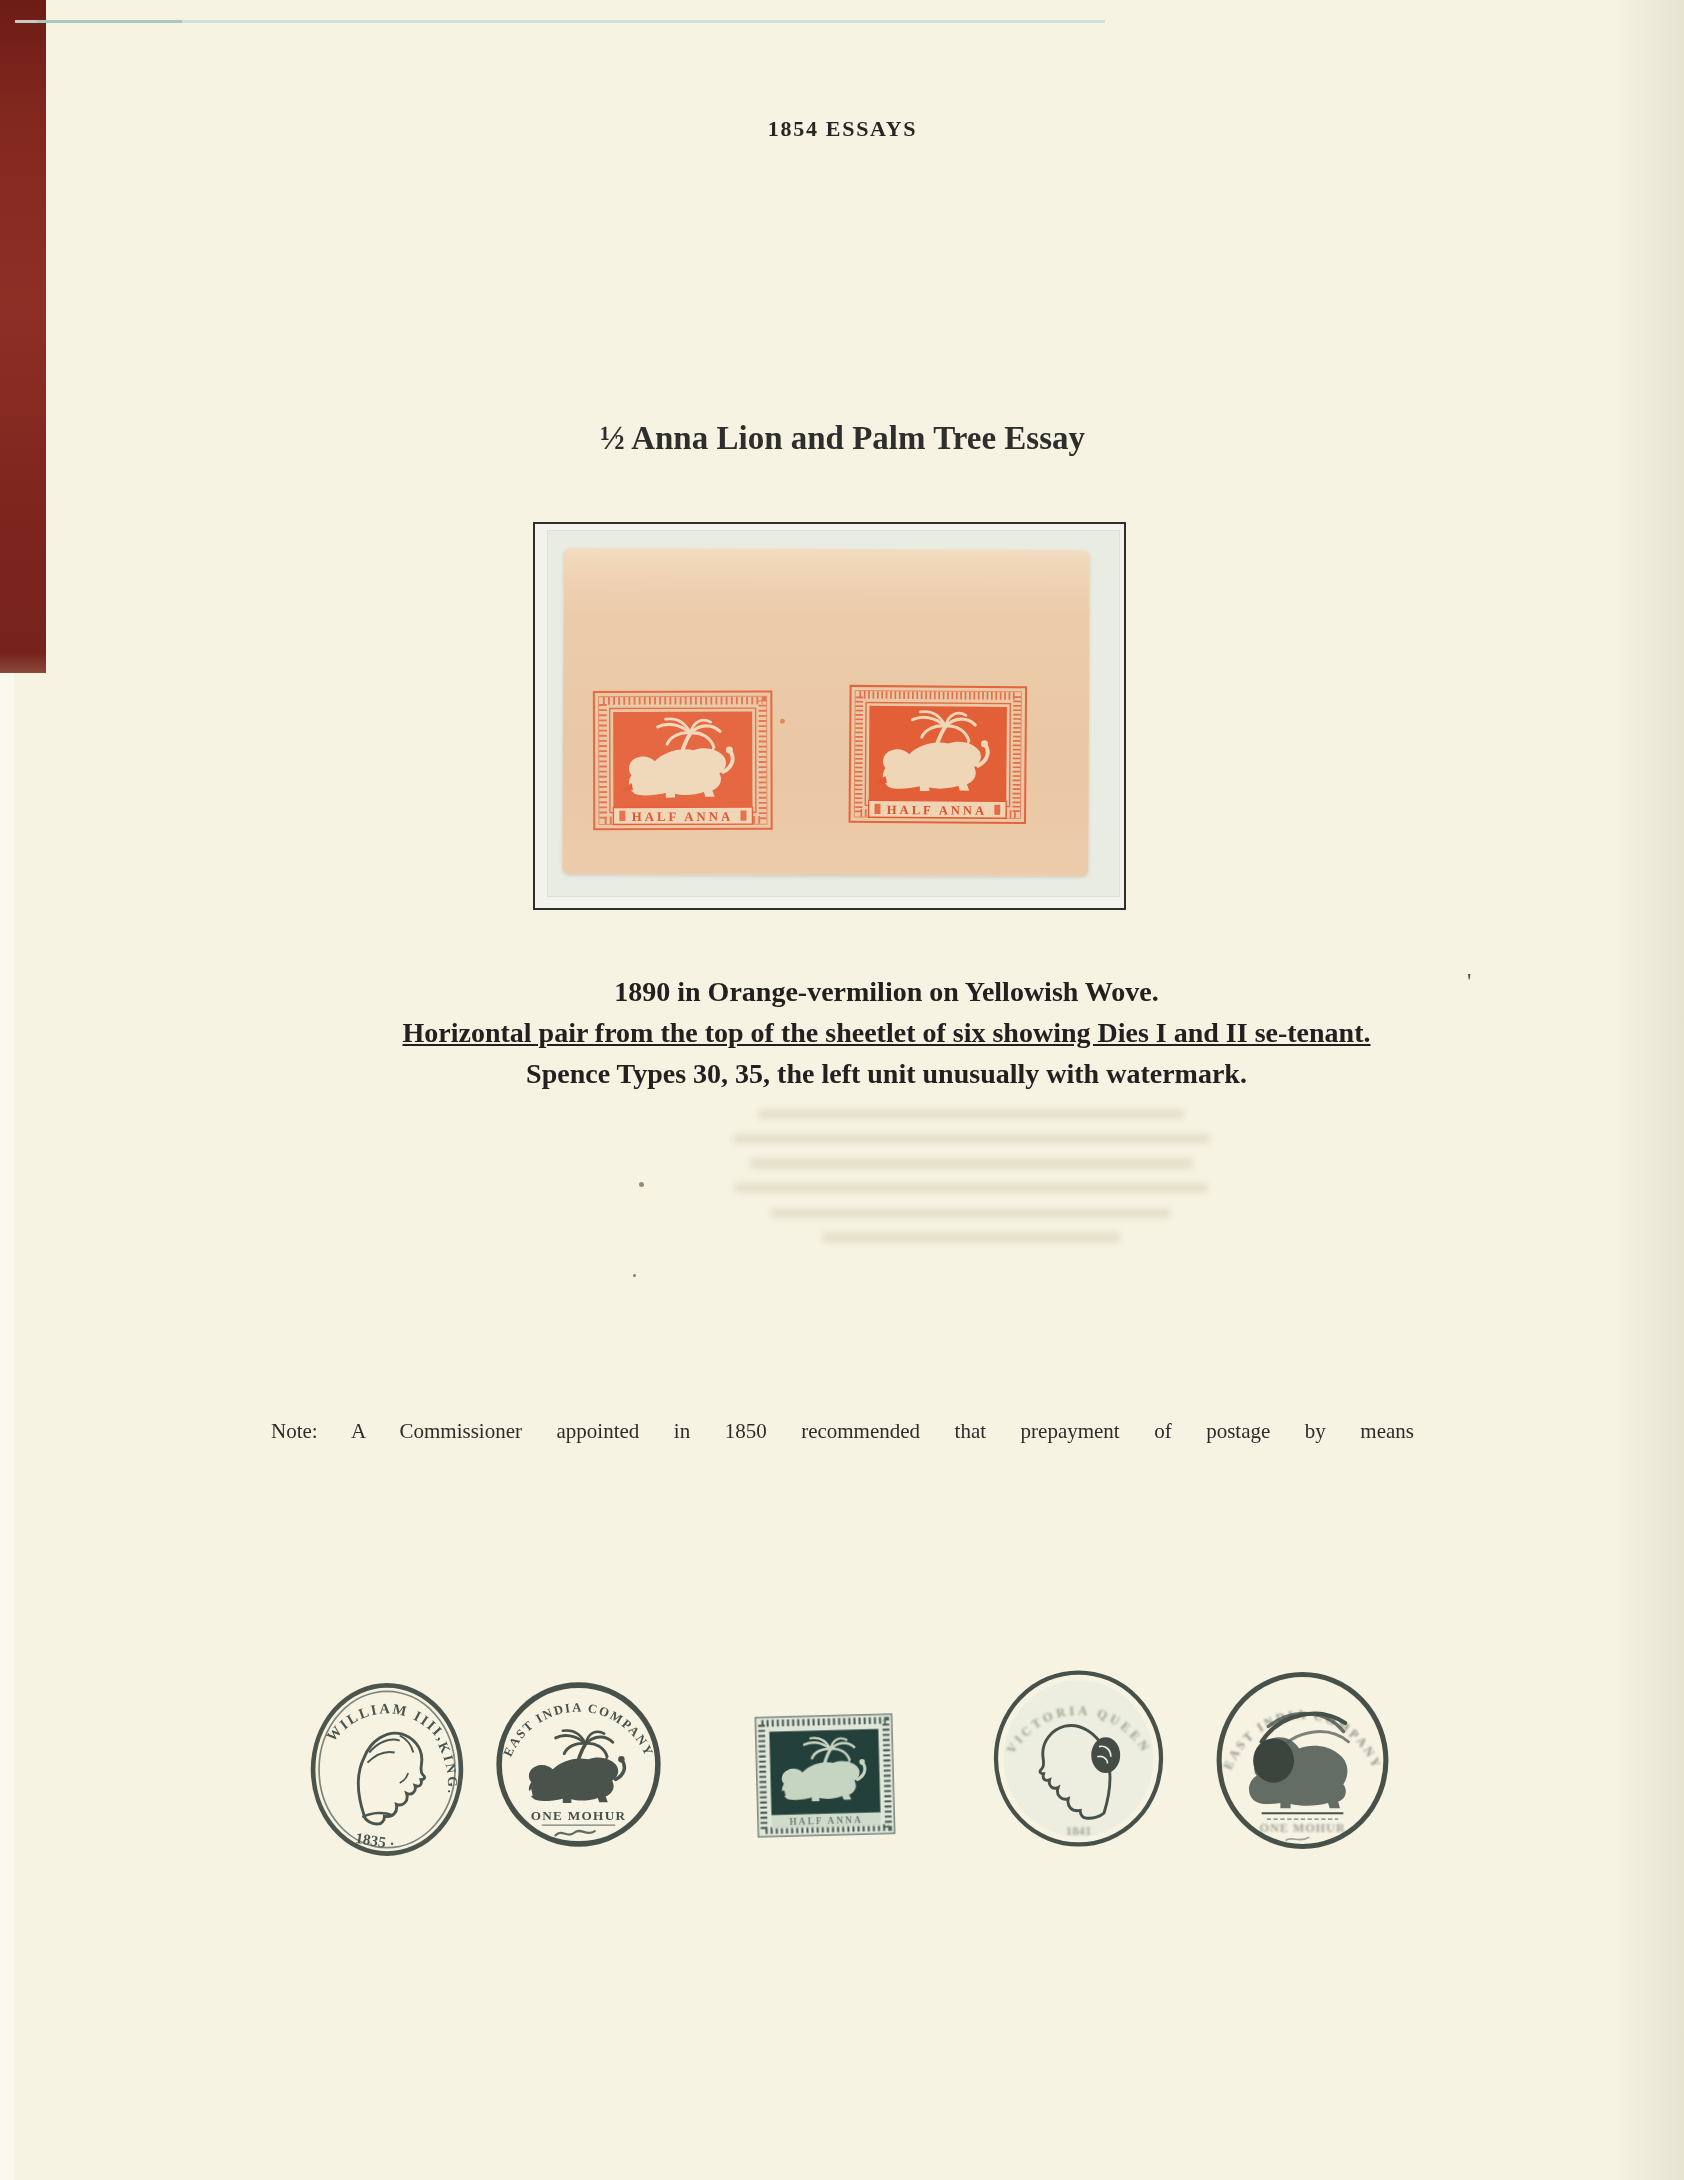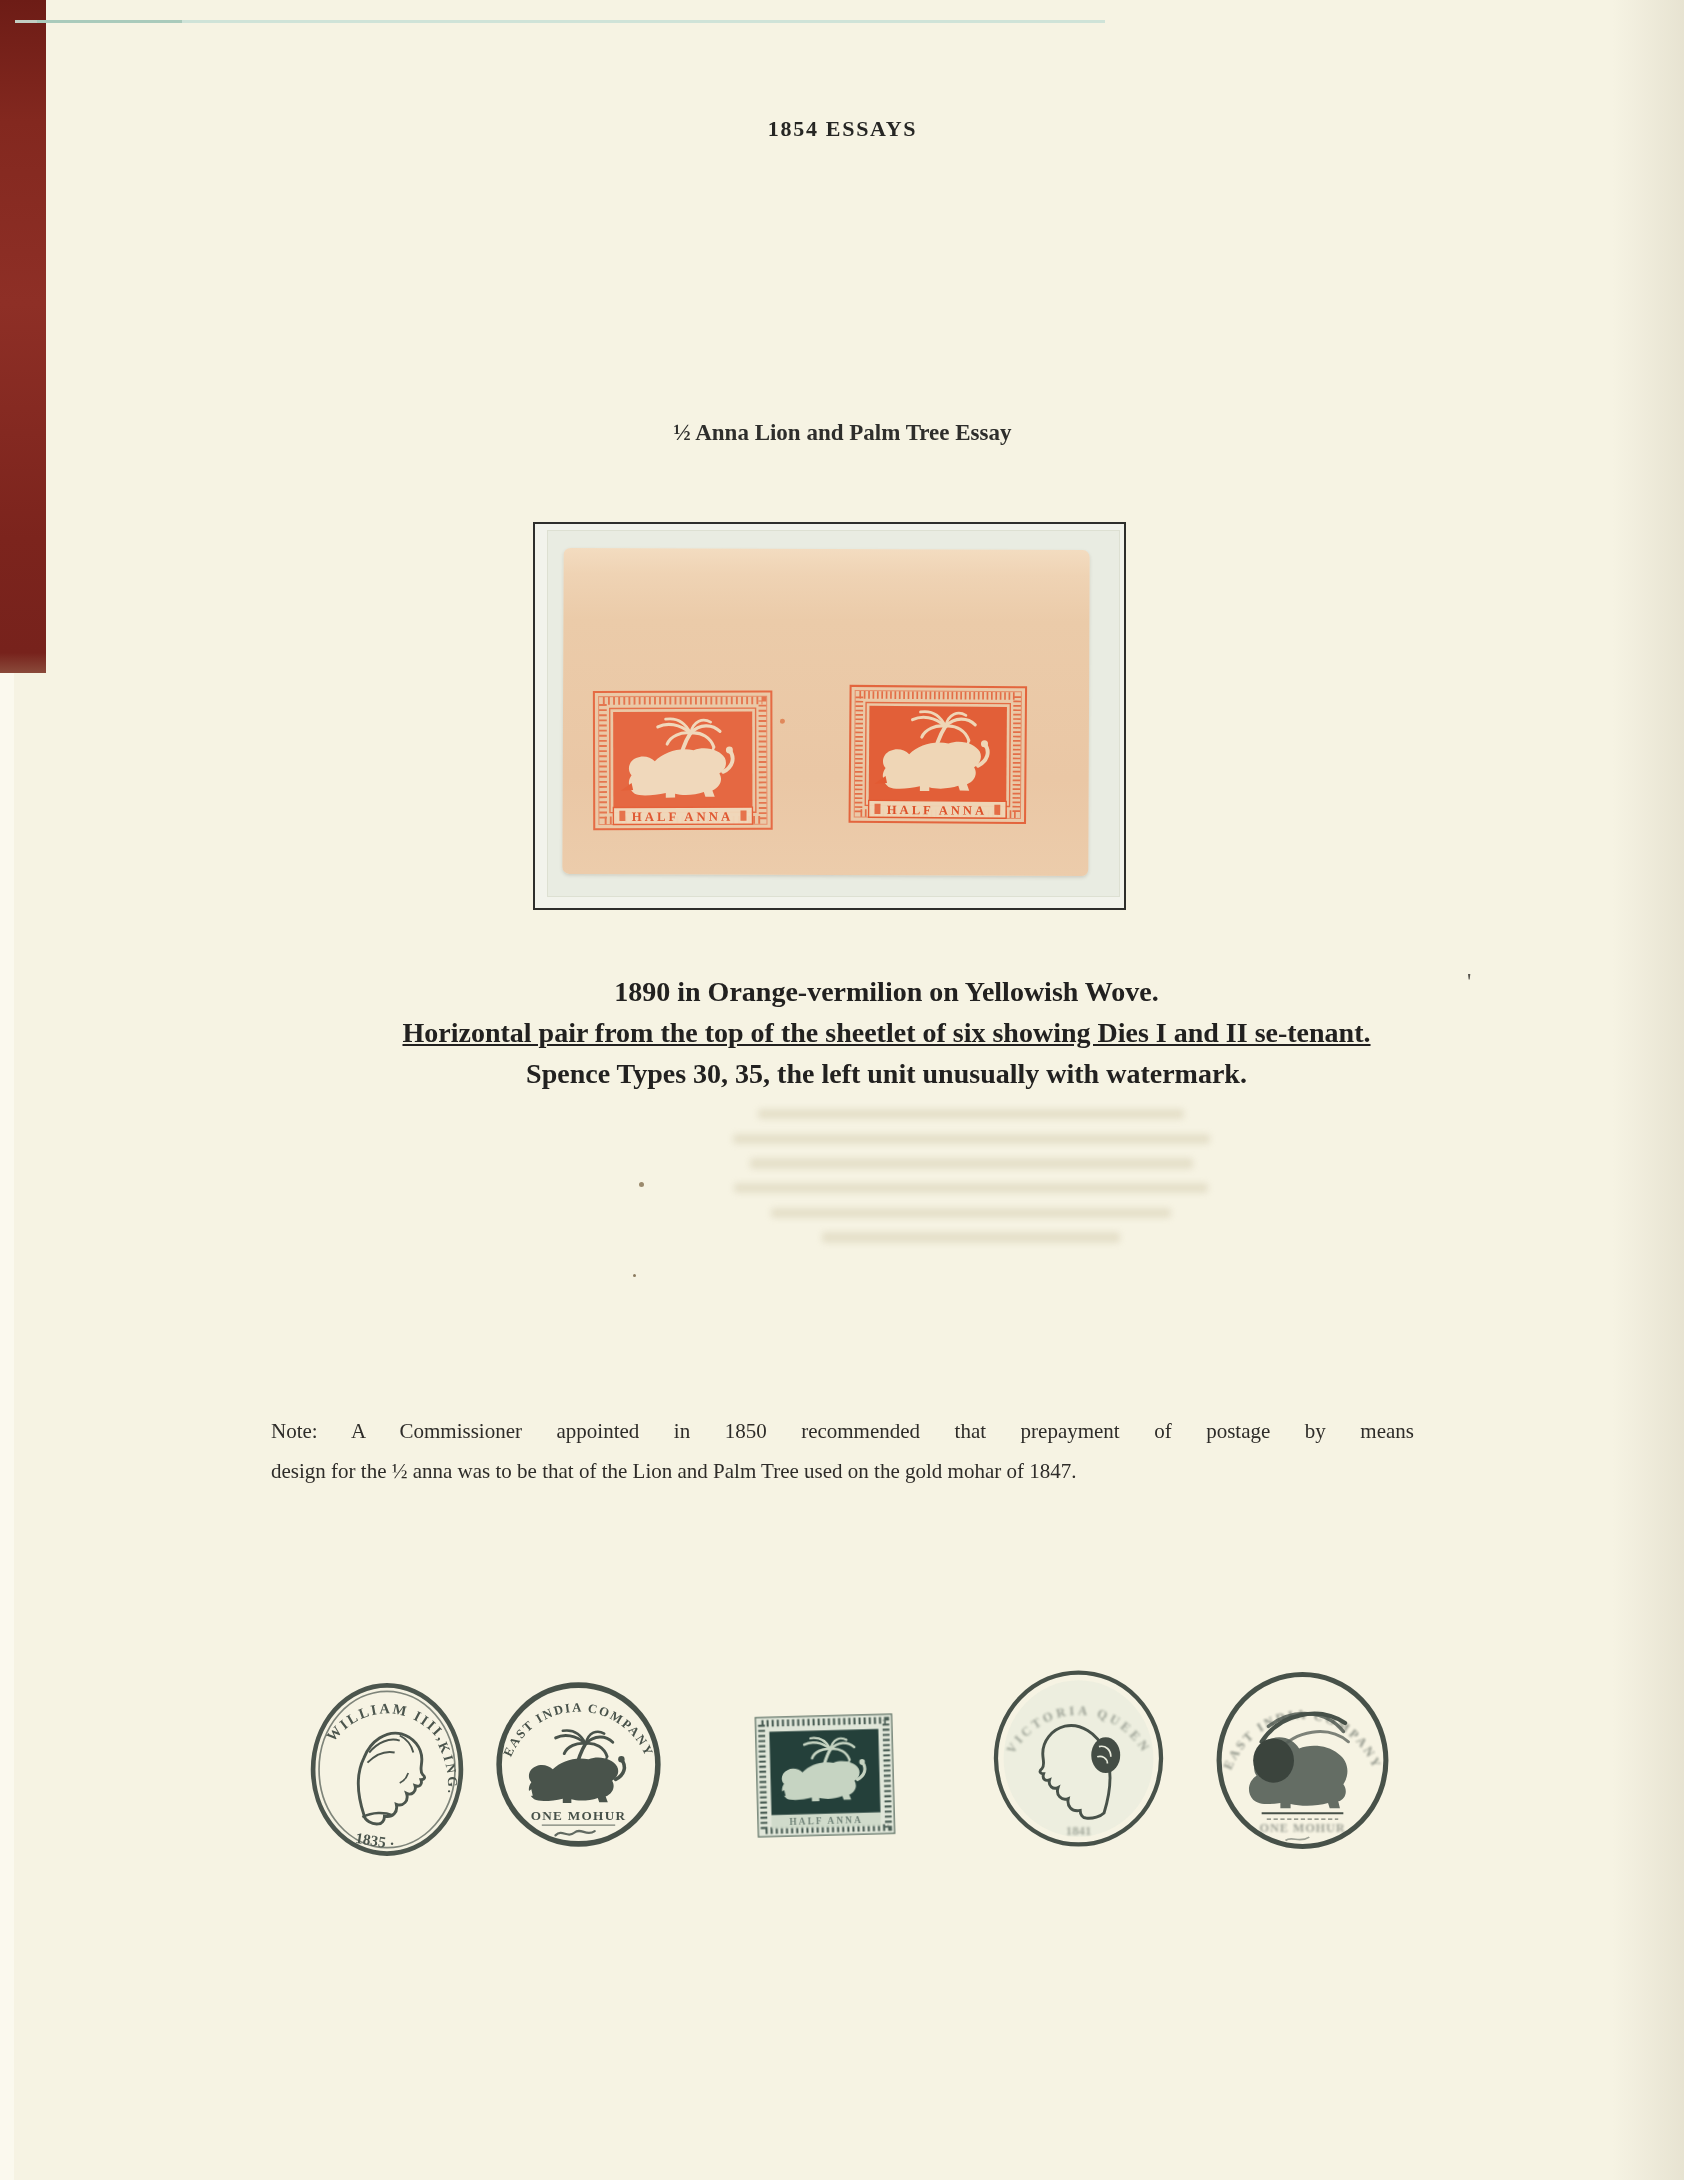"½ Anna Lion and Palm" #subtitle { font-size: 23px -> 33px }
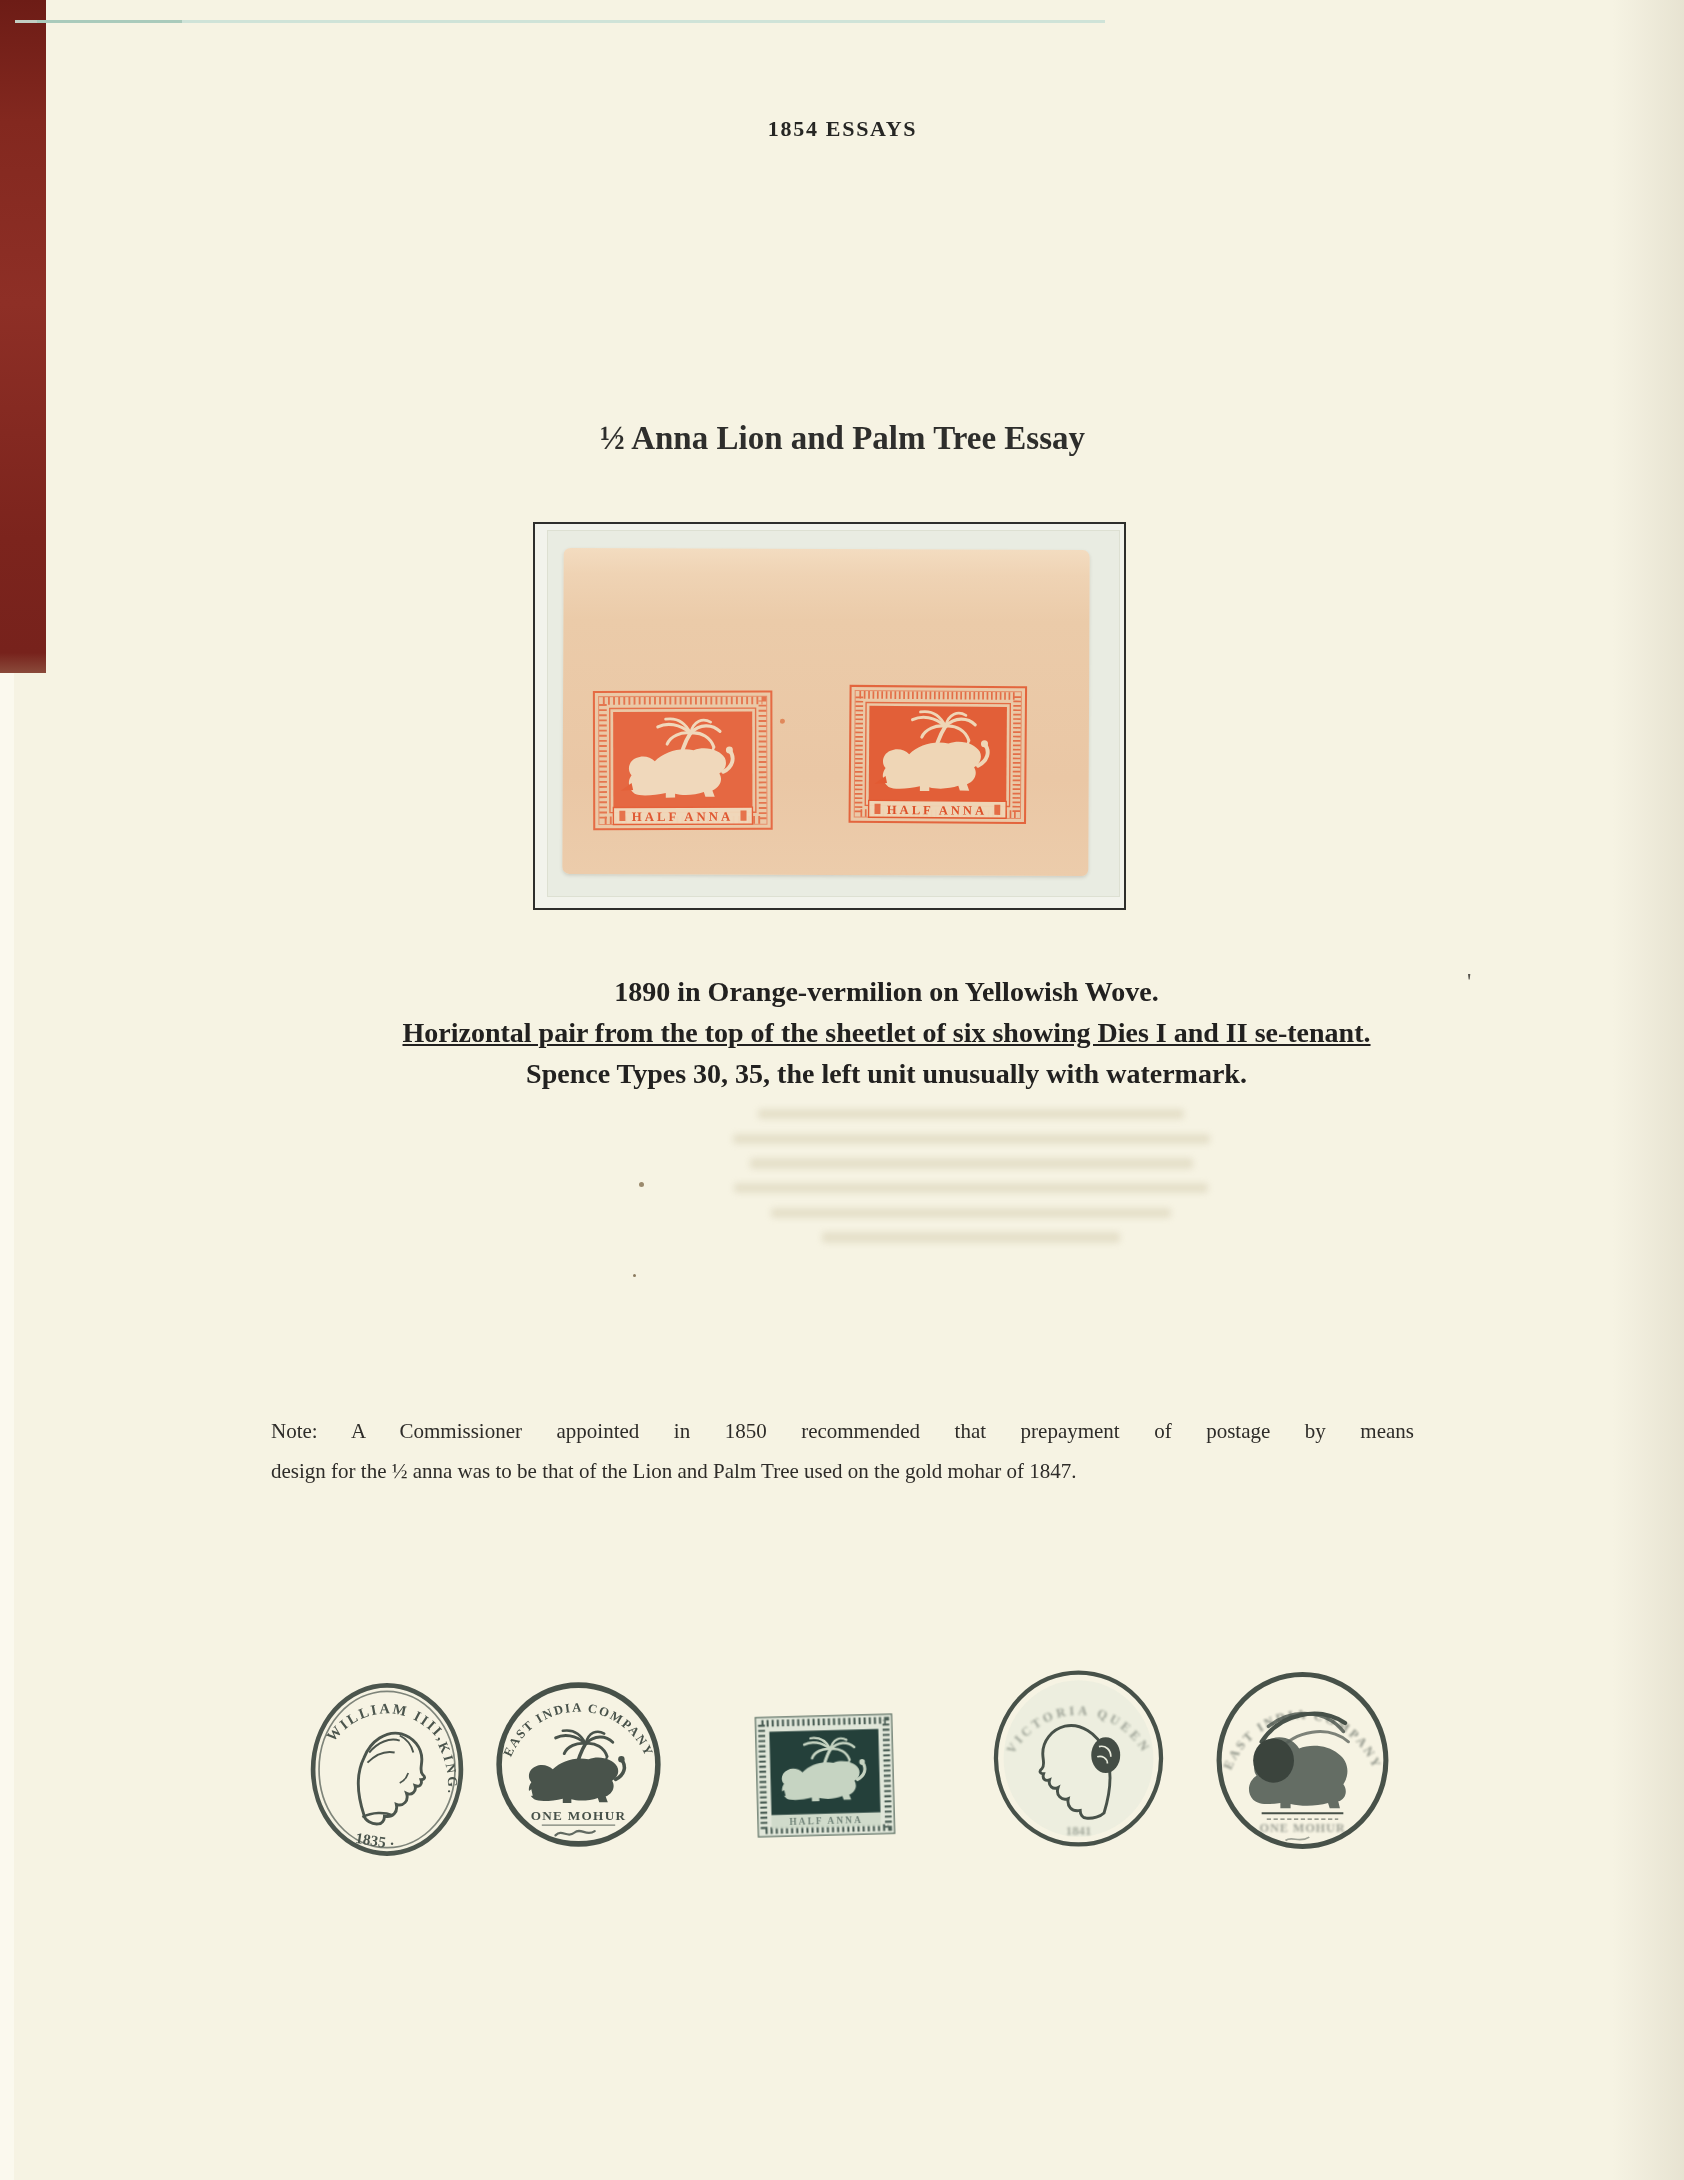"design for the ½ anna" div.note-line { html: <div>design for the ½ anna was to be that of the Lion and Palm Tree used on the gold mohar of 1847.</div> -> none }
